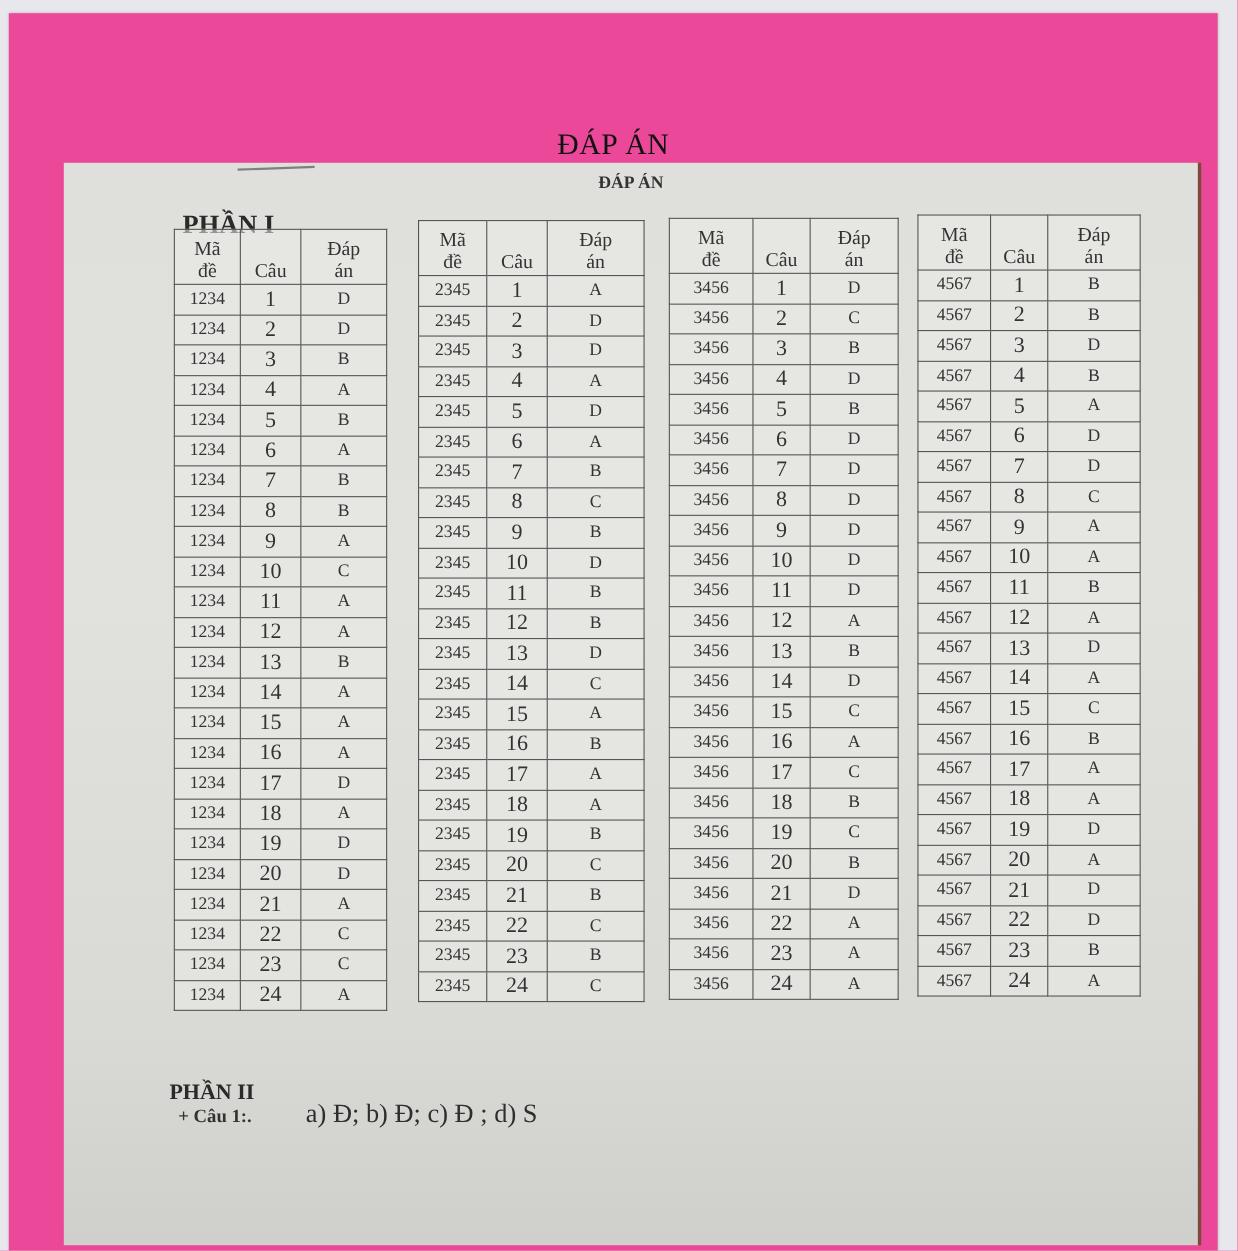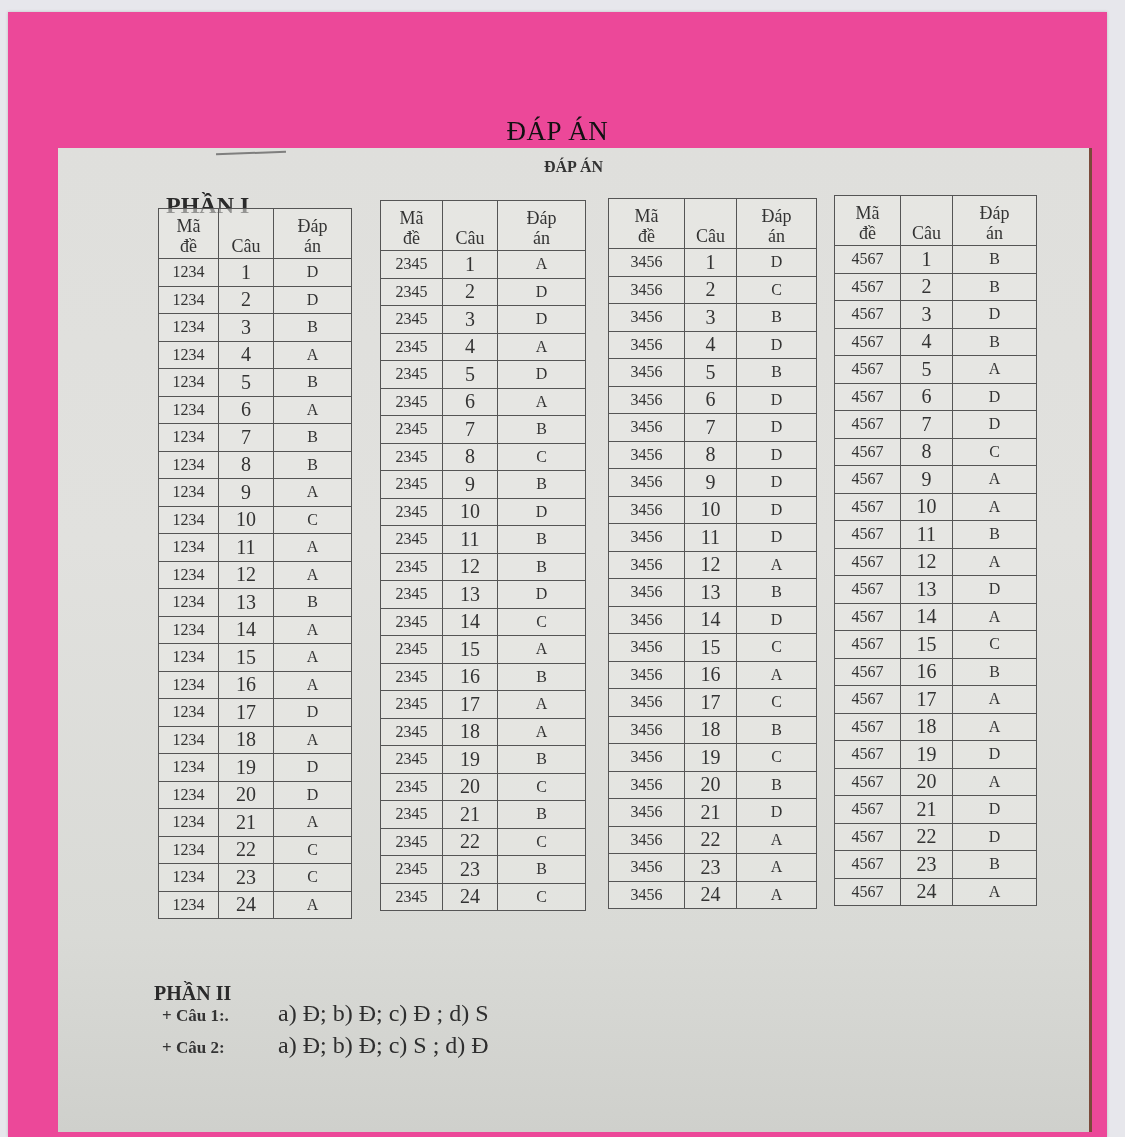"+ Câu 2:" div.part2-row { html: <div> <span>+ Câu 2:</span> <span>a) Đ; b) Đ; c) S ; d) Đ</span> </div> -> none }
